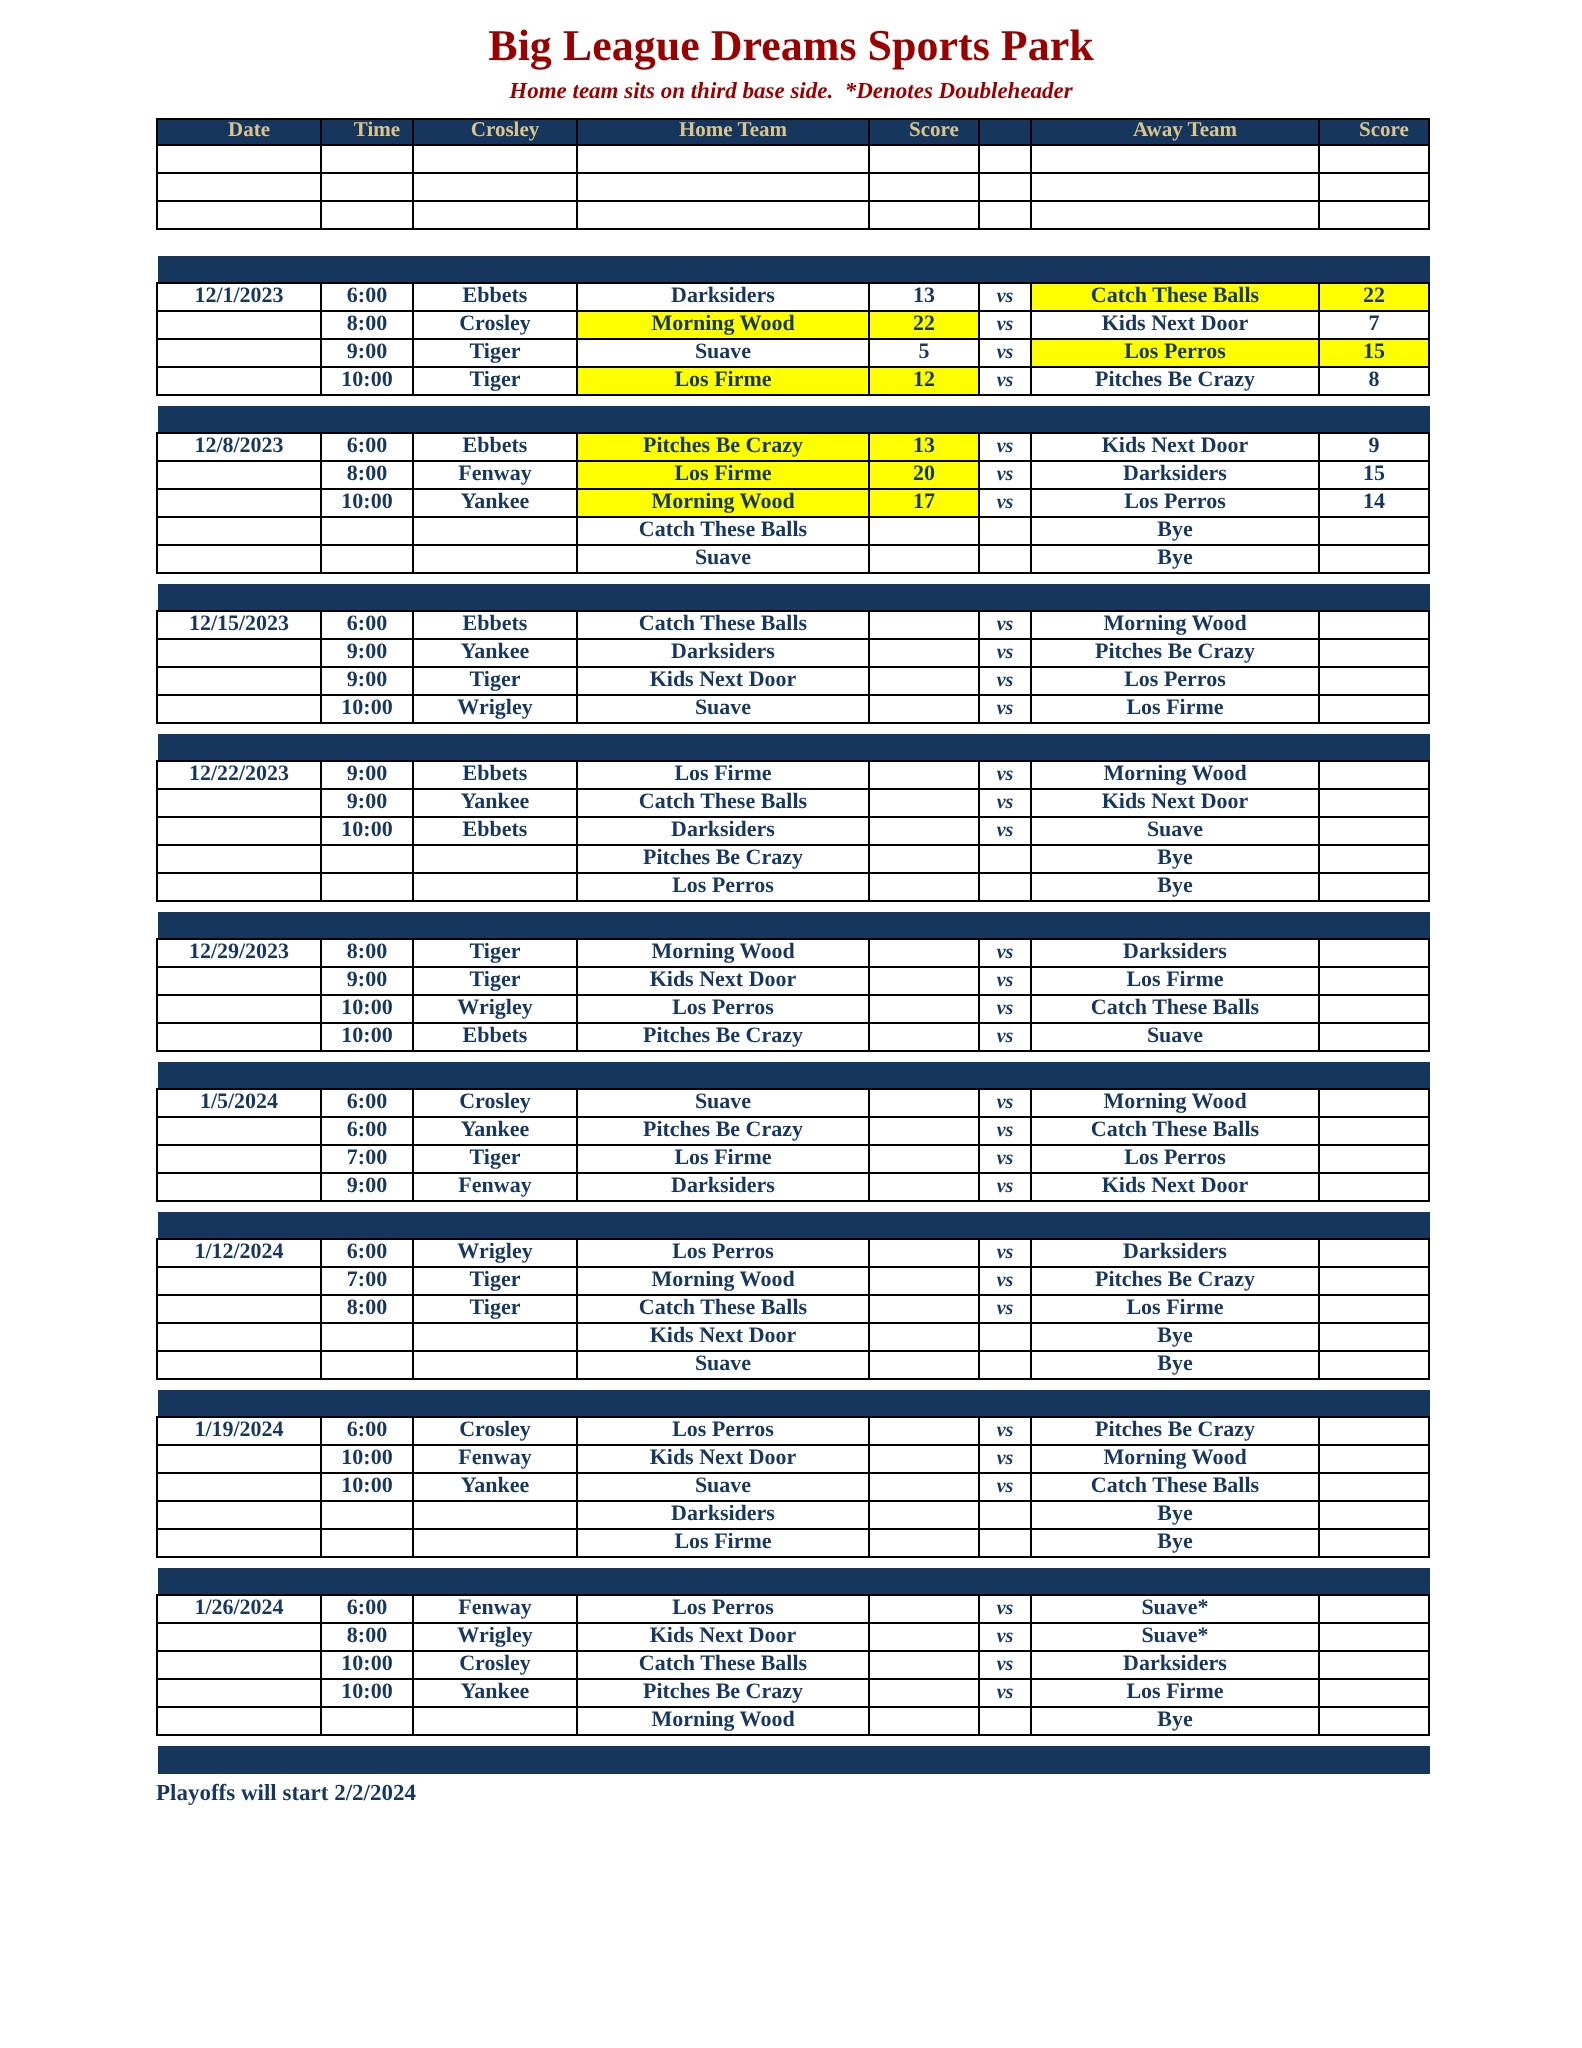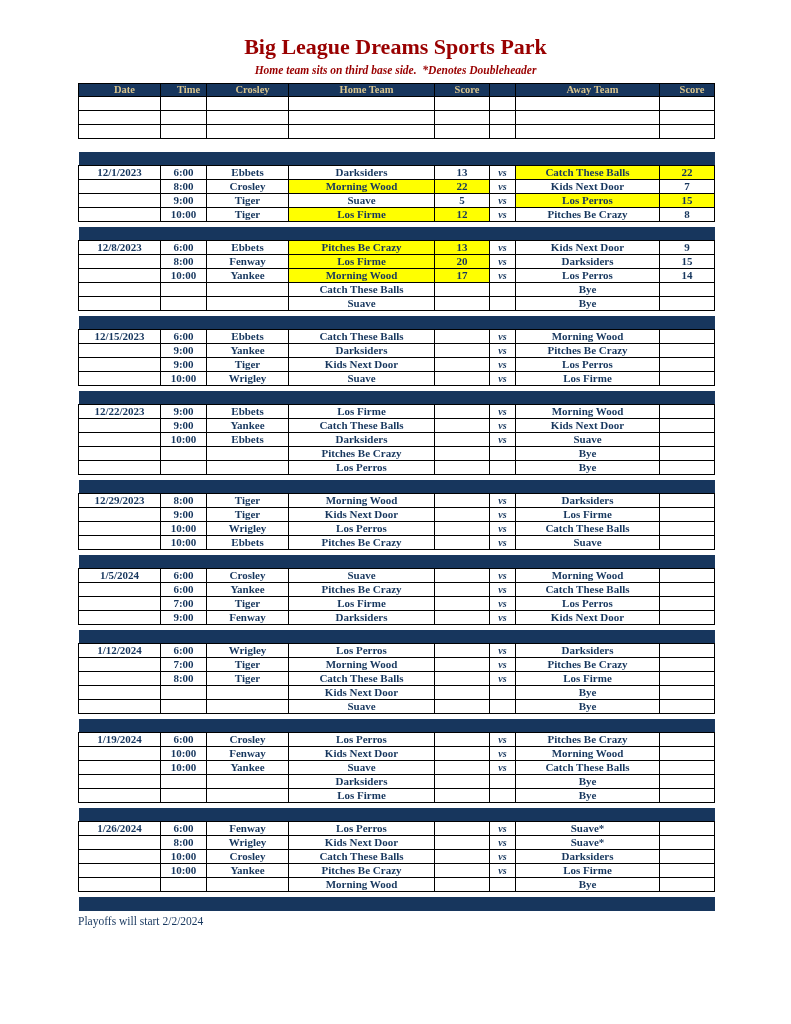"Big League Dreams Sports Park" .titleblock { padding-top: 34px -> 10px }
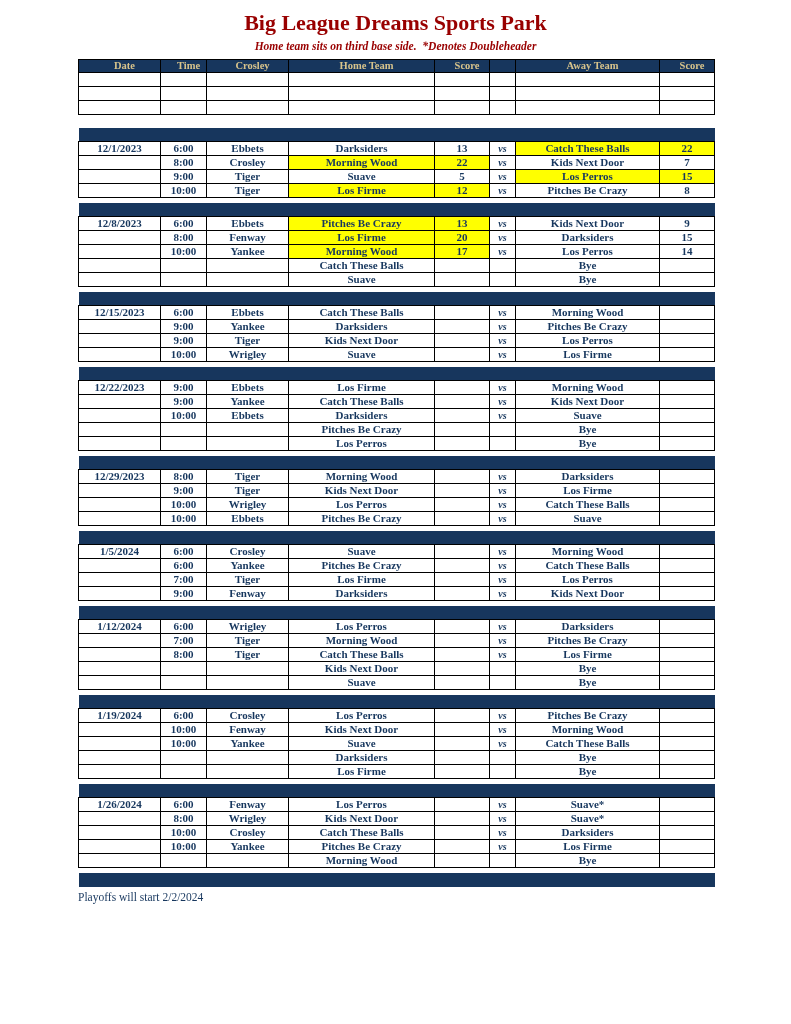"Playoffs will start 2/2/2024" .footer { font-weight: 400 -> 700 }
